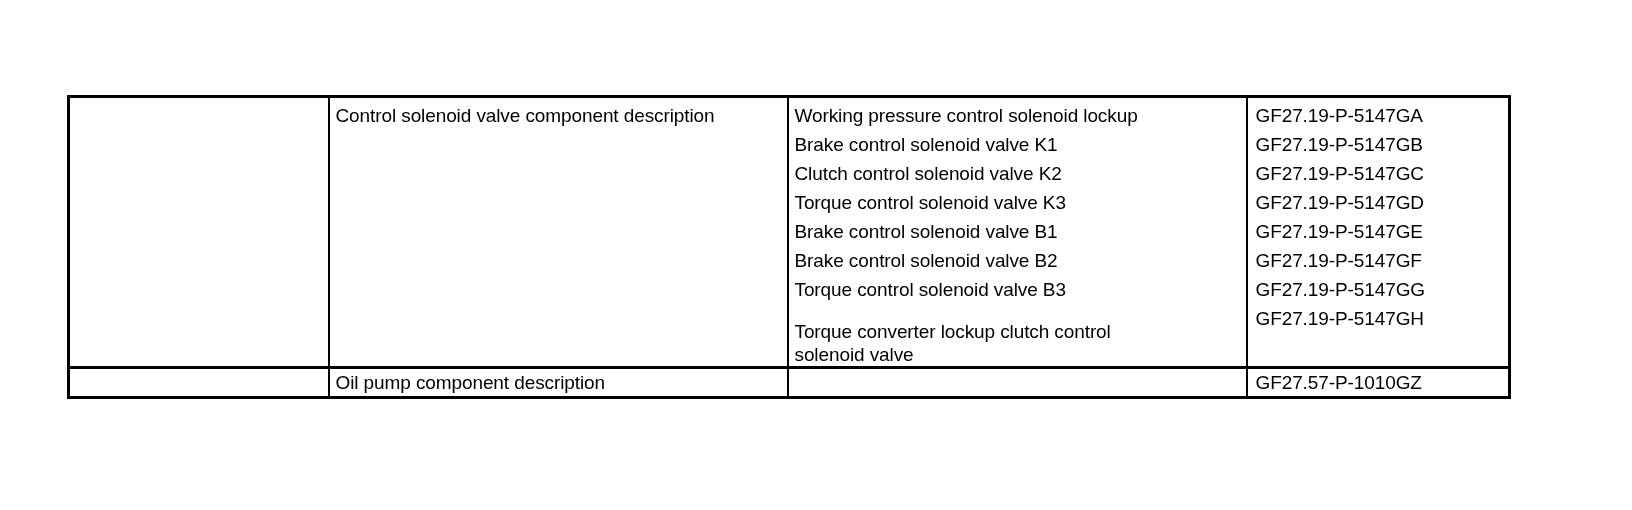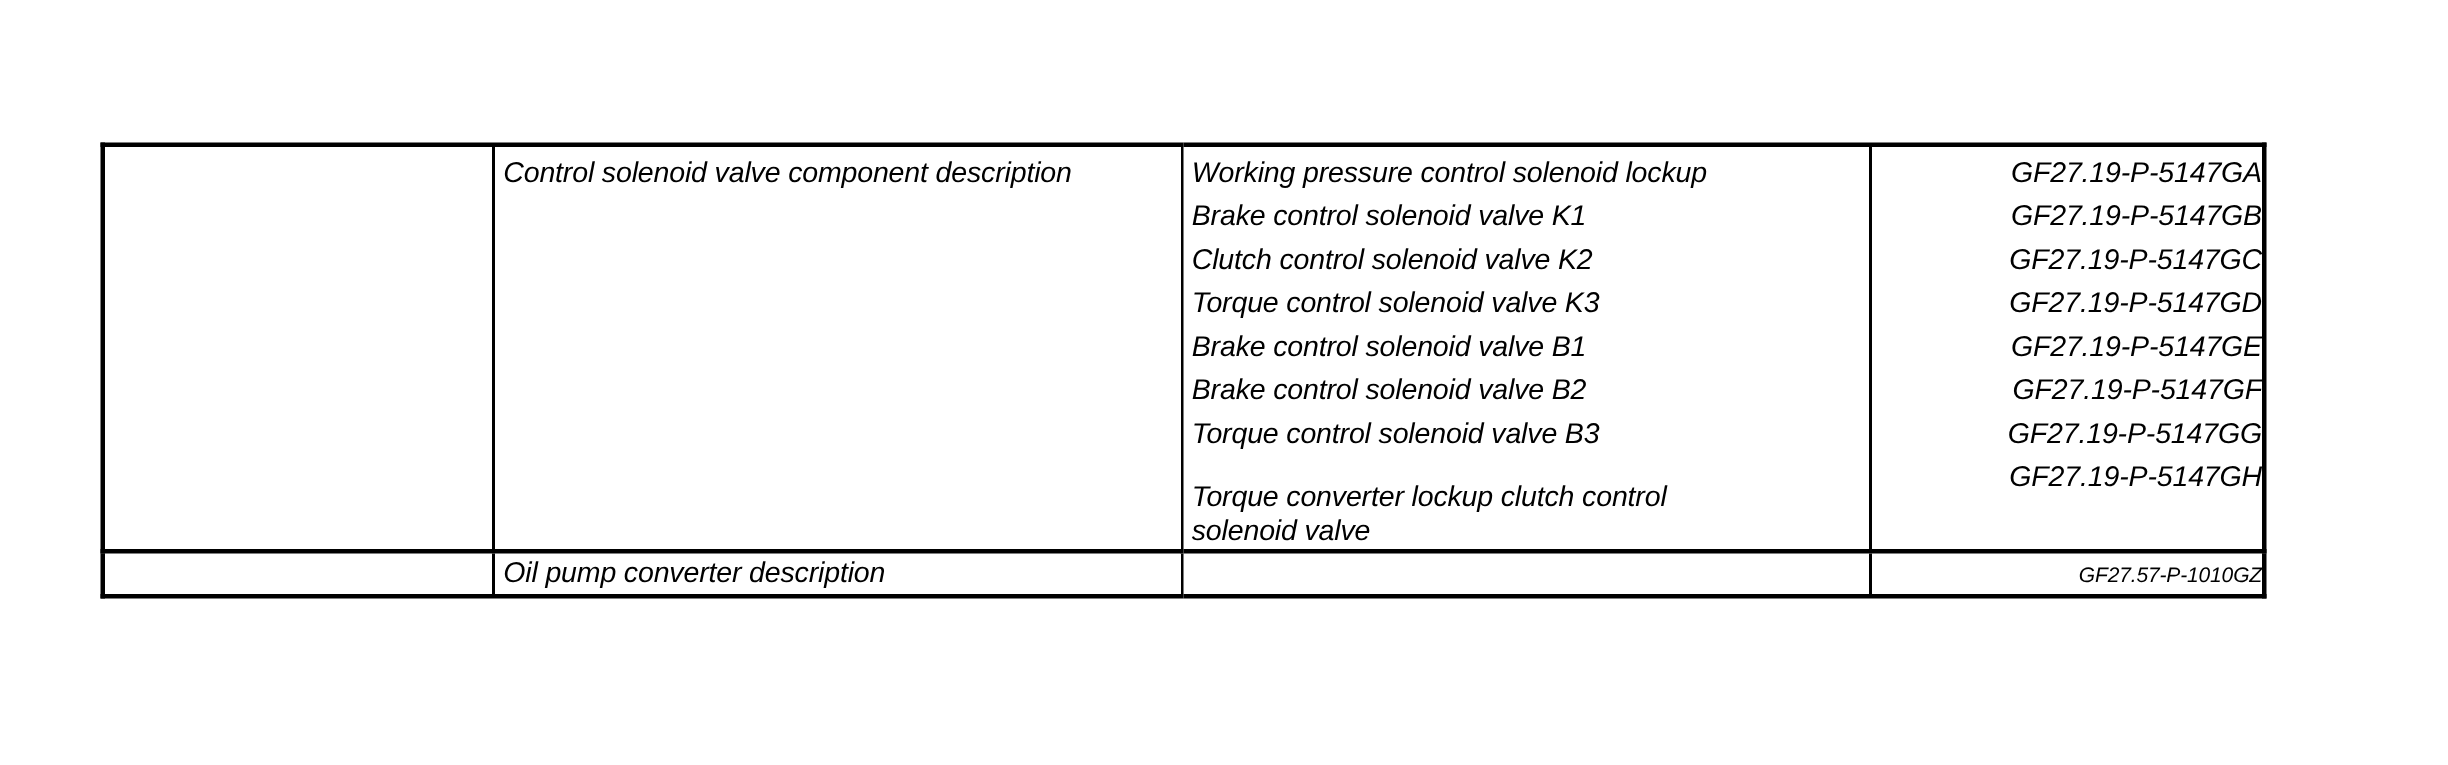"Control solenoid valve component" .cell { font-style: italic -> none }
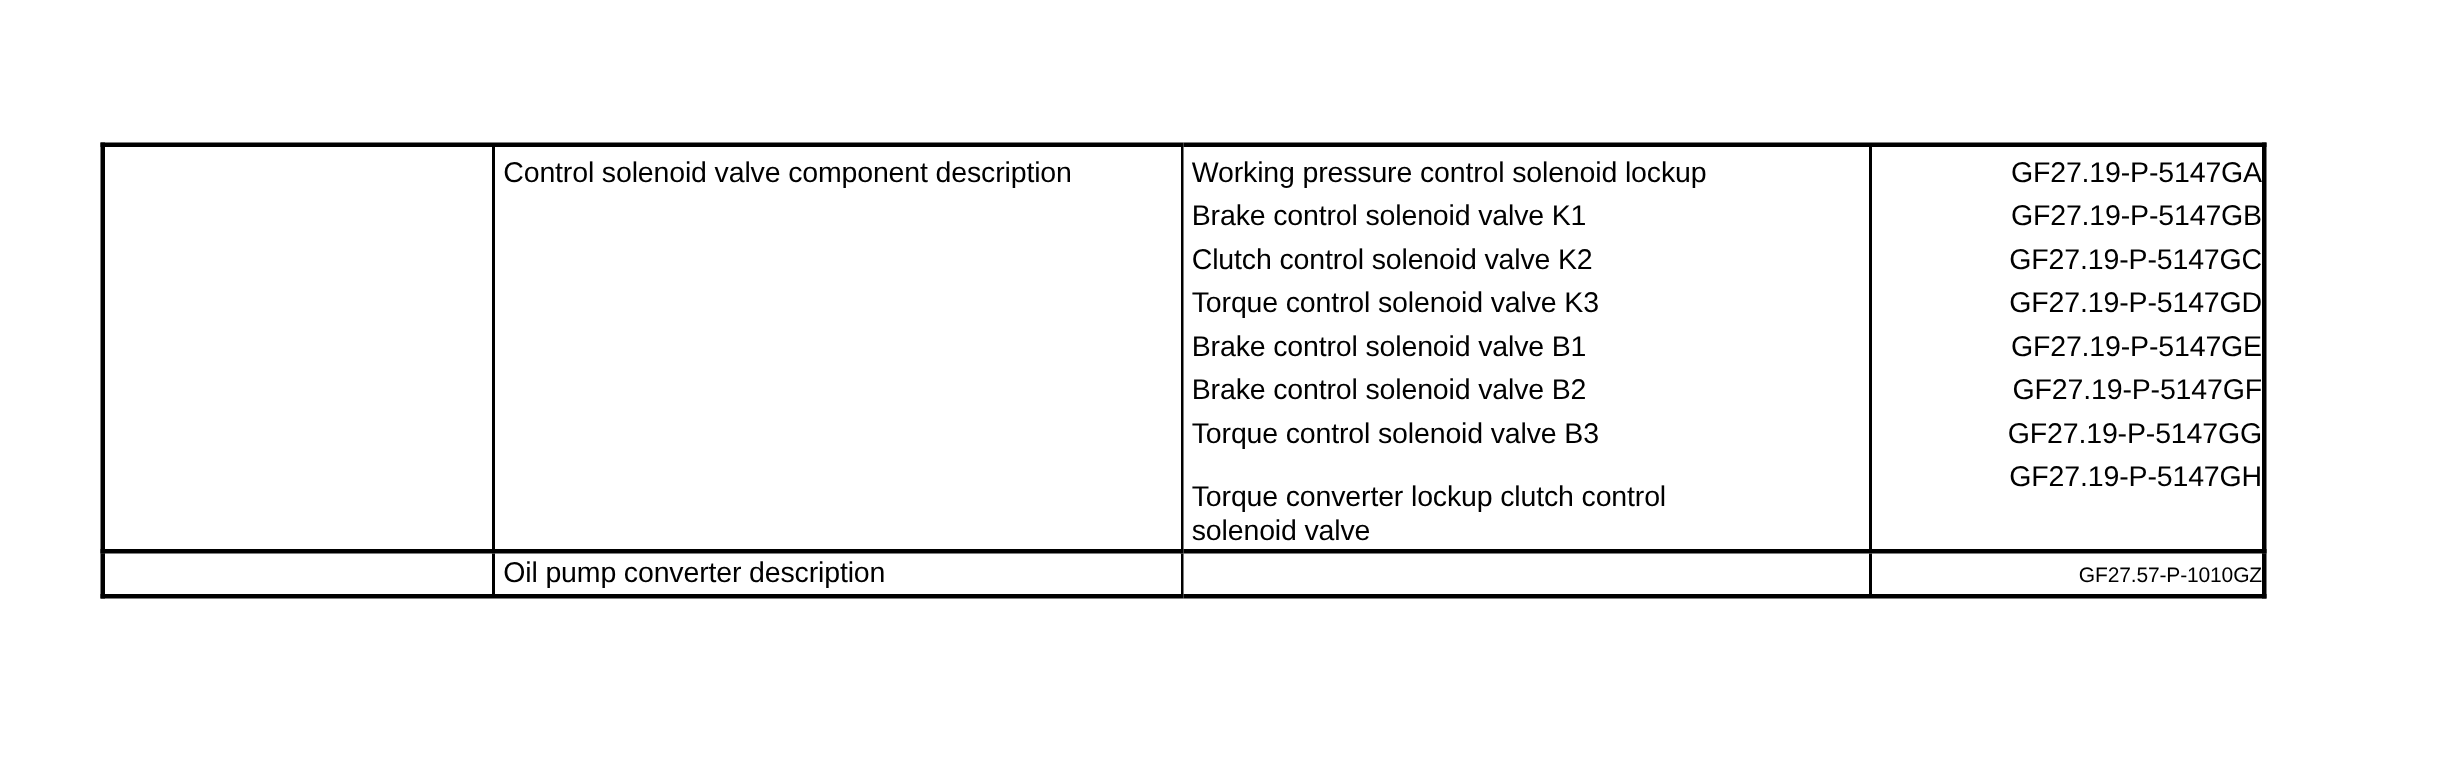"GF27.19-P-5147GA" .b-right-thick { text-align: right -> none }
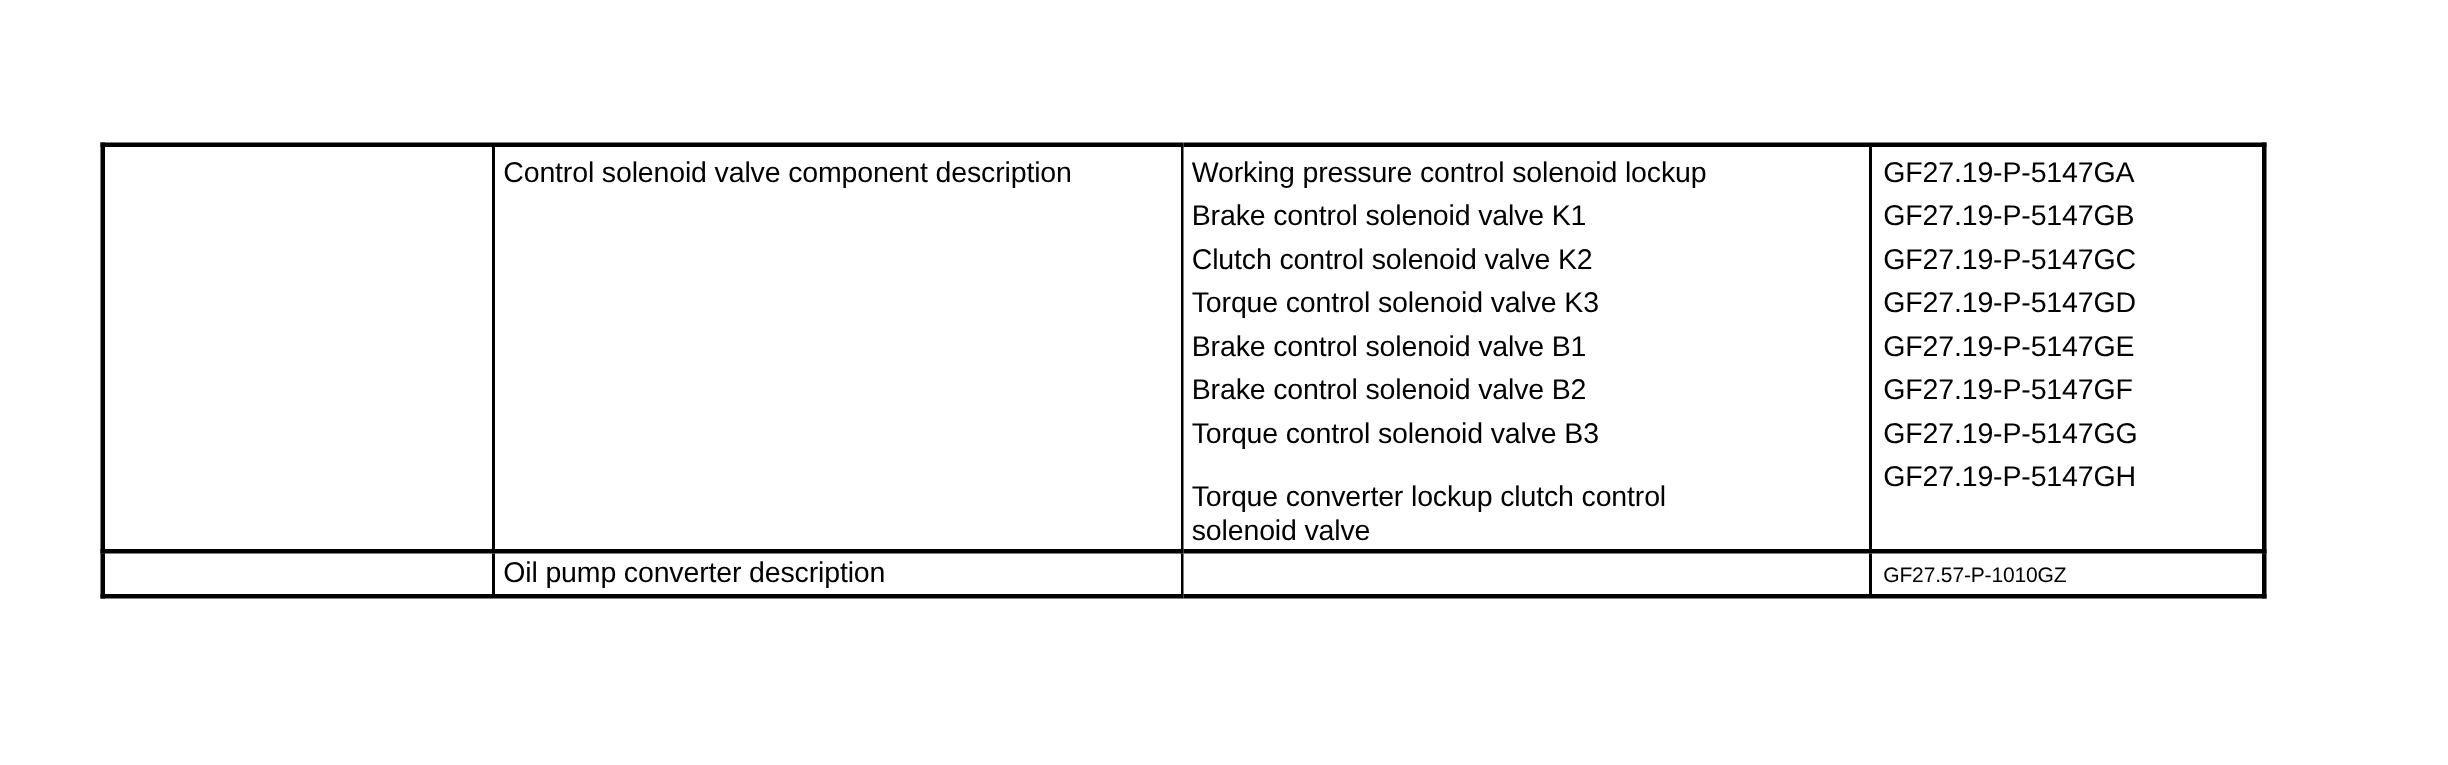"Oil pump converter description" div.row2-text { text: converter -> component }
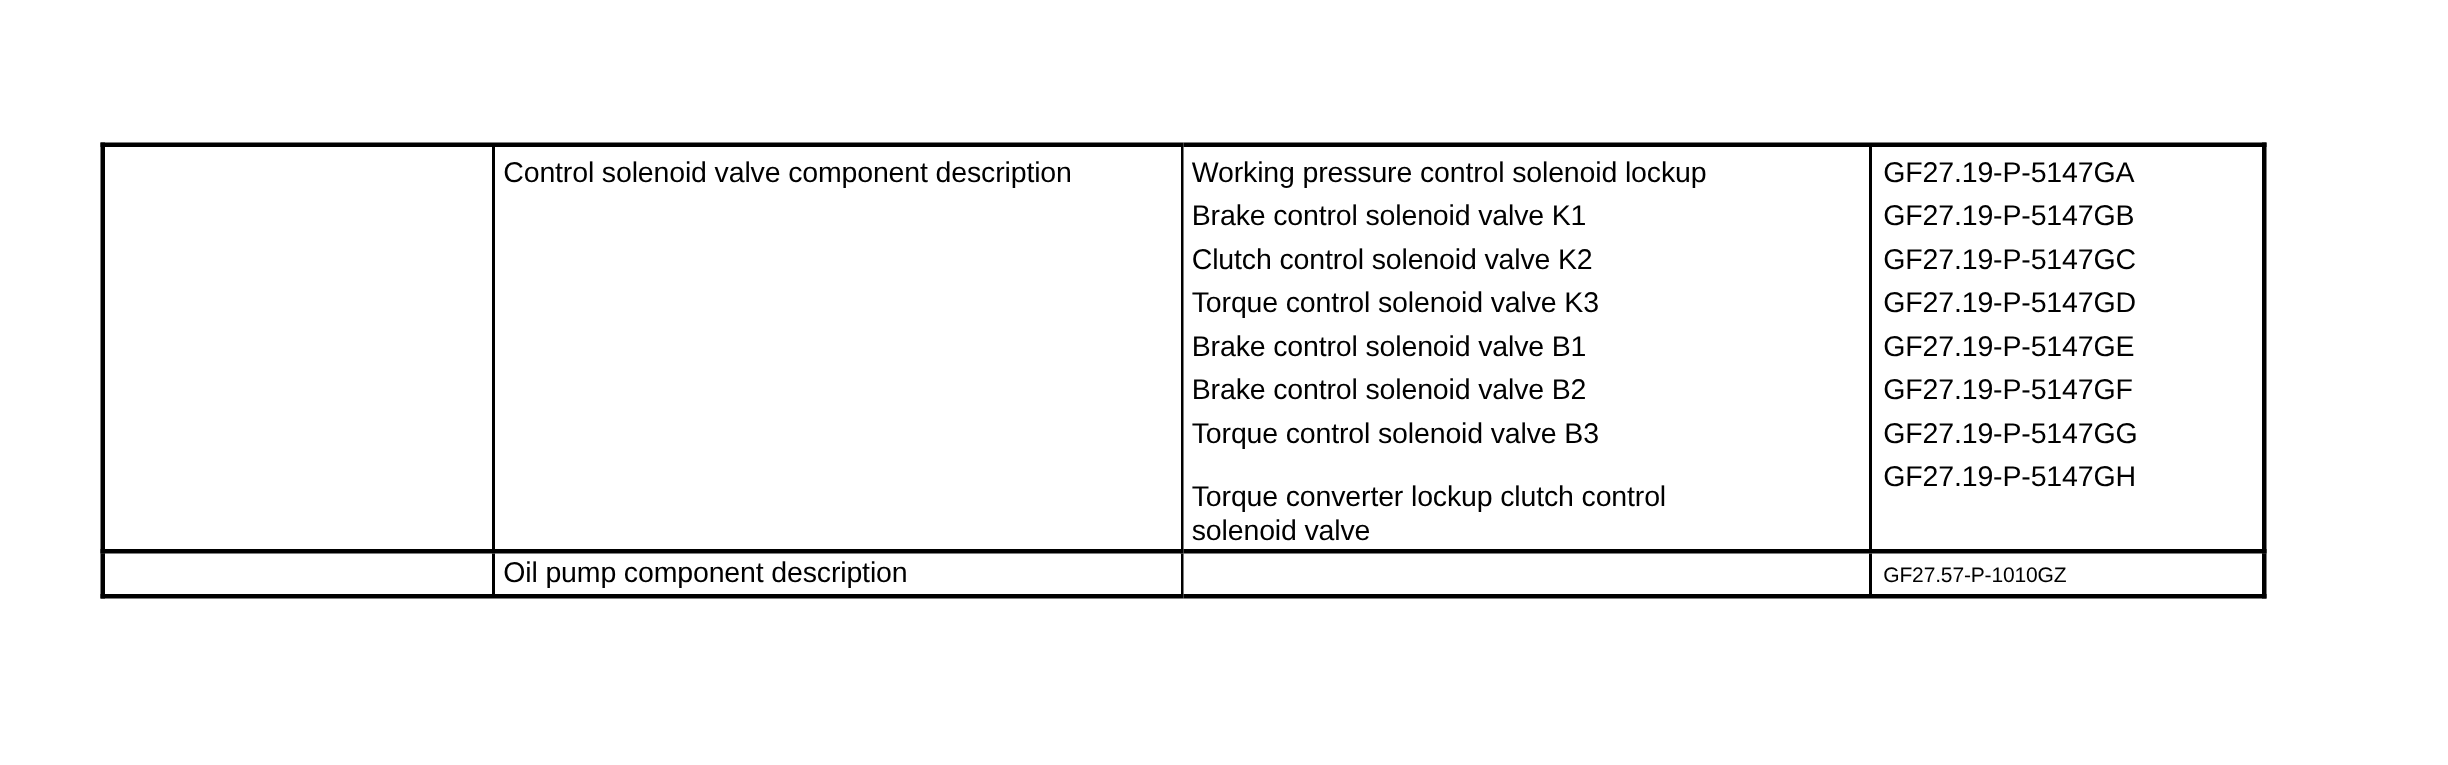"GF27.57-P-1010GZ" .row2-code { font-size: 14px -> 19px }
